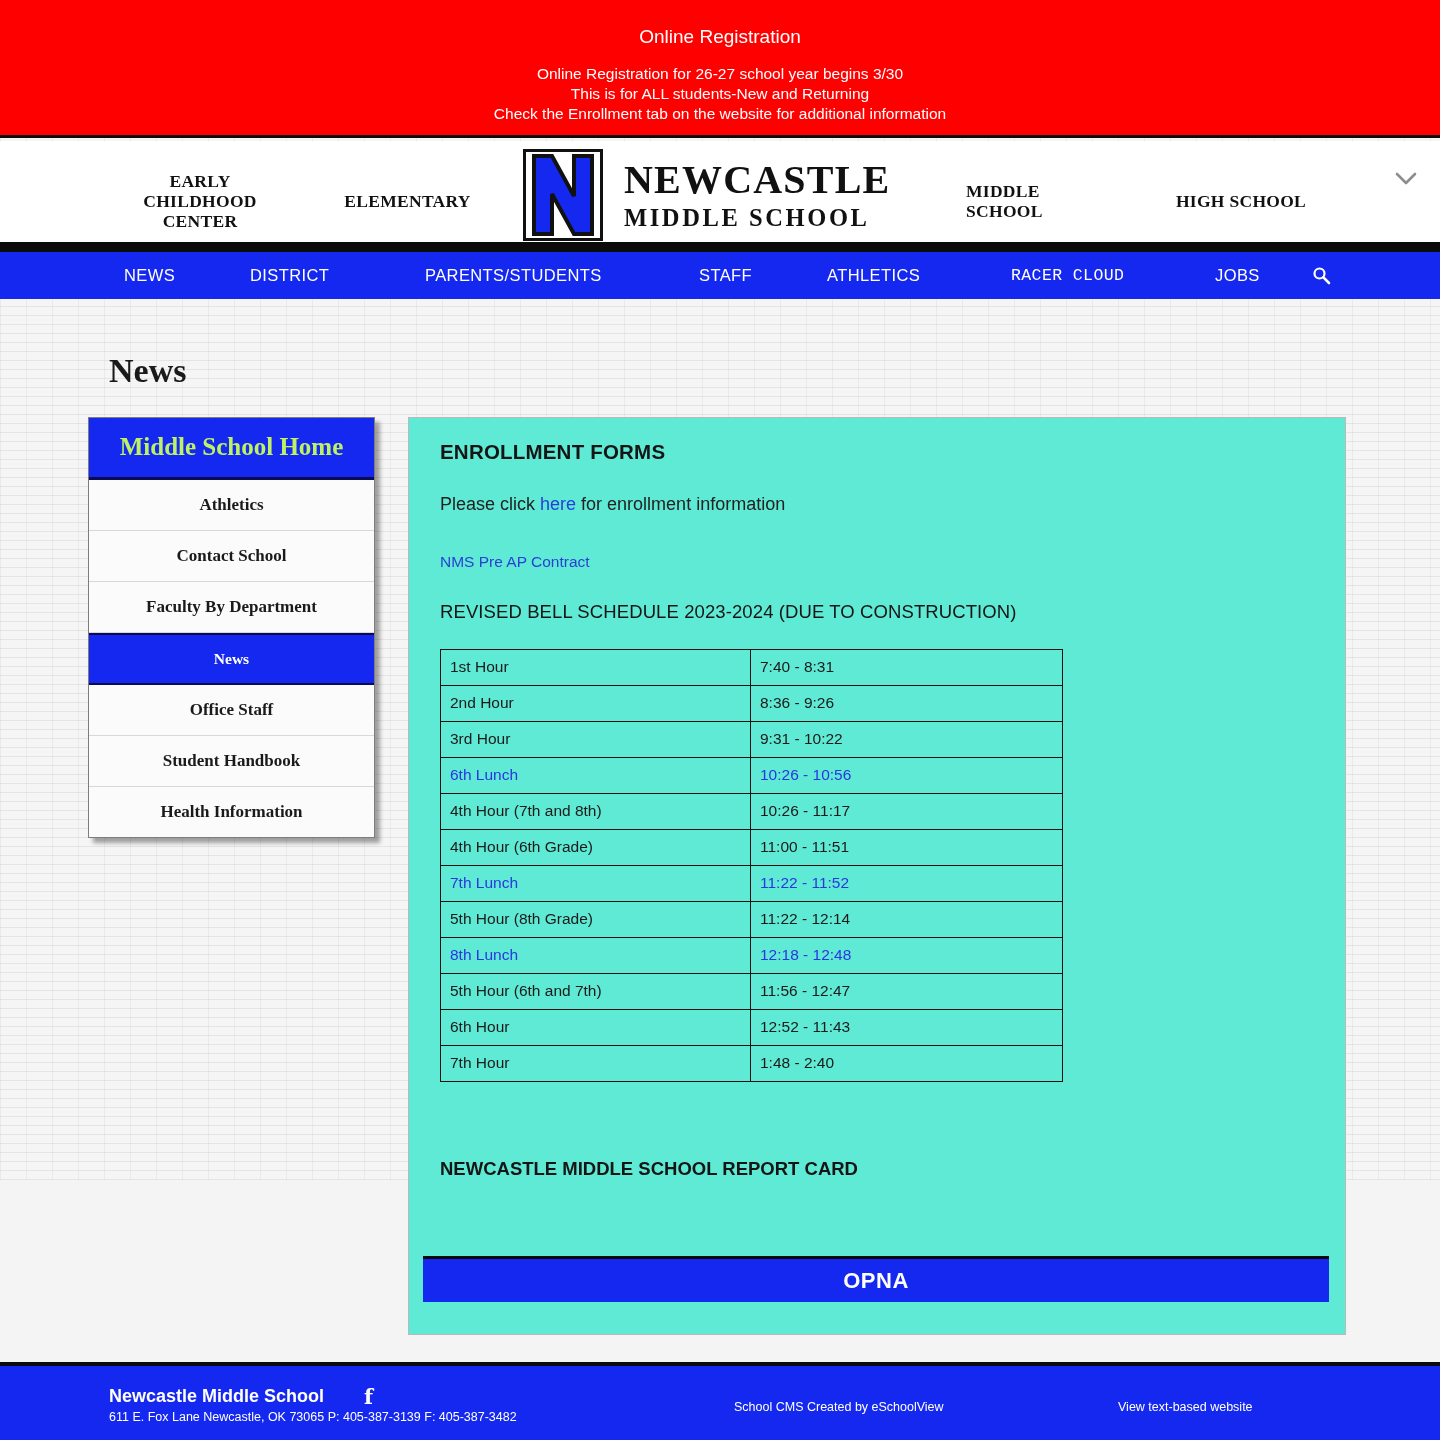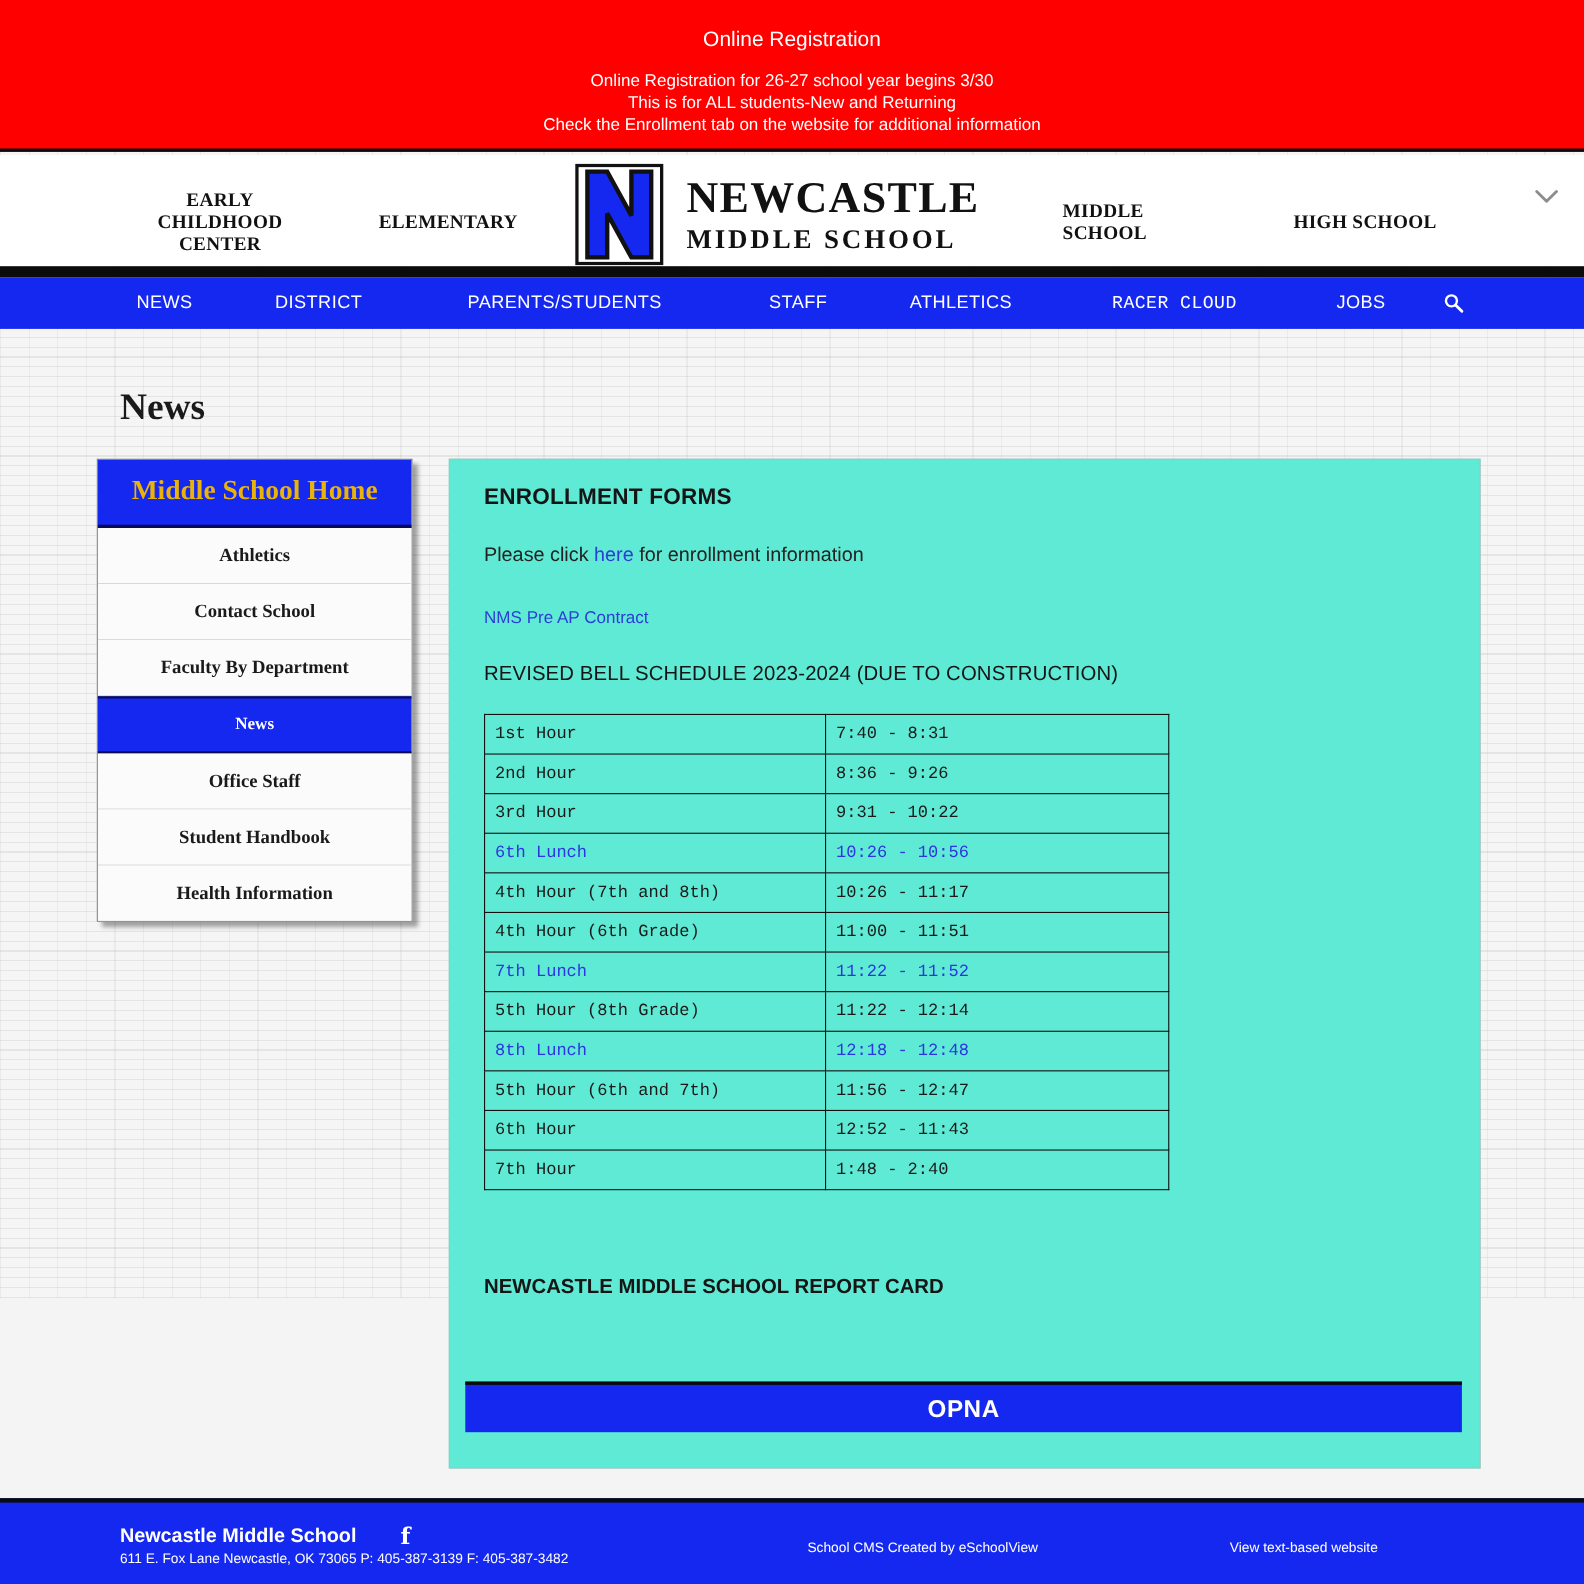"Middle School Home" .side-head { color: #eab308 -> #bef264 }
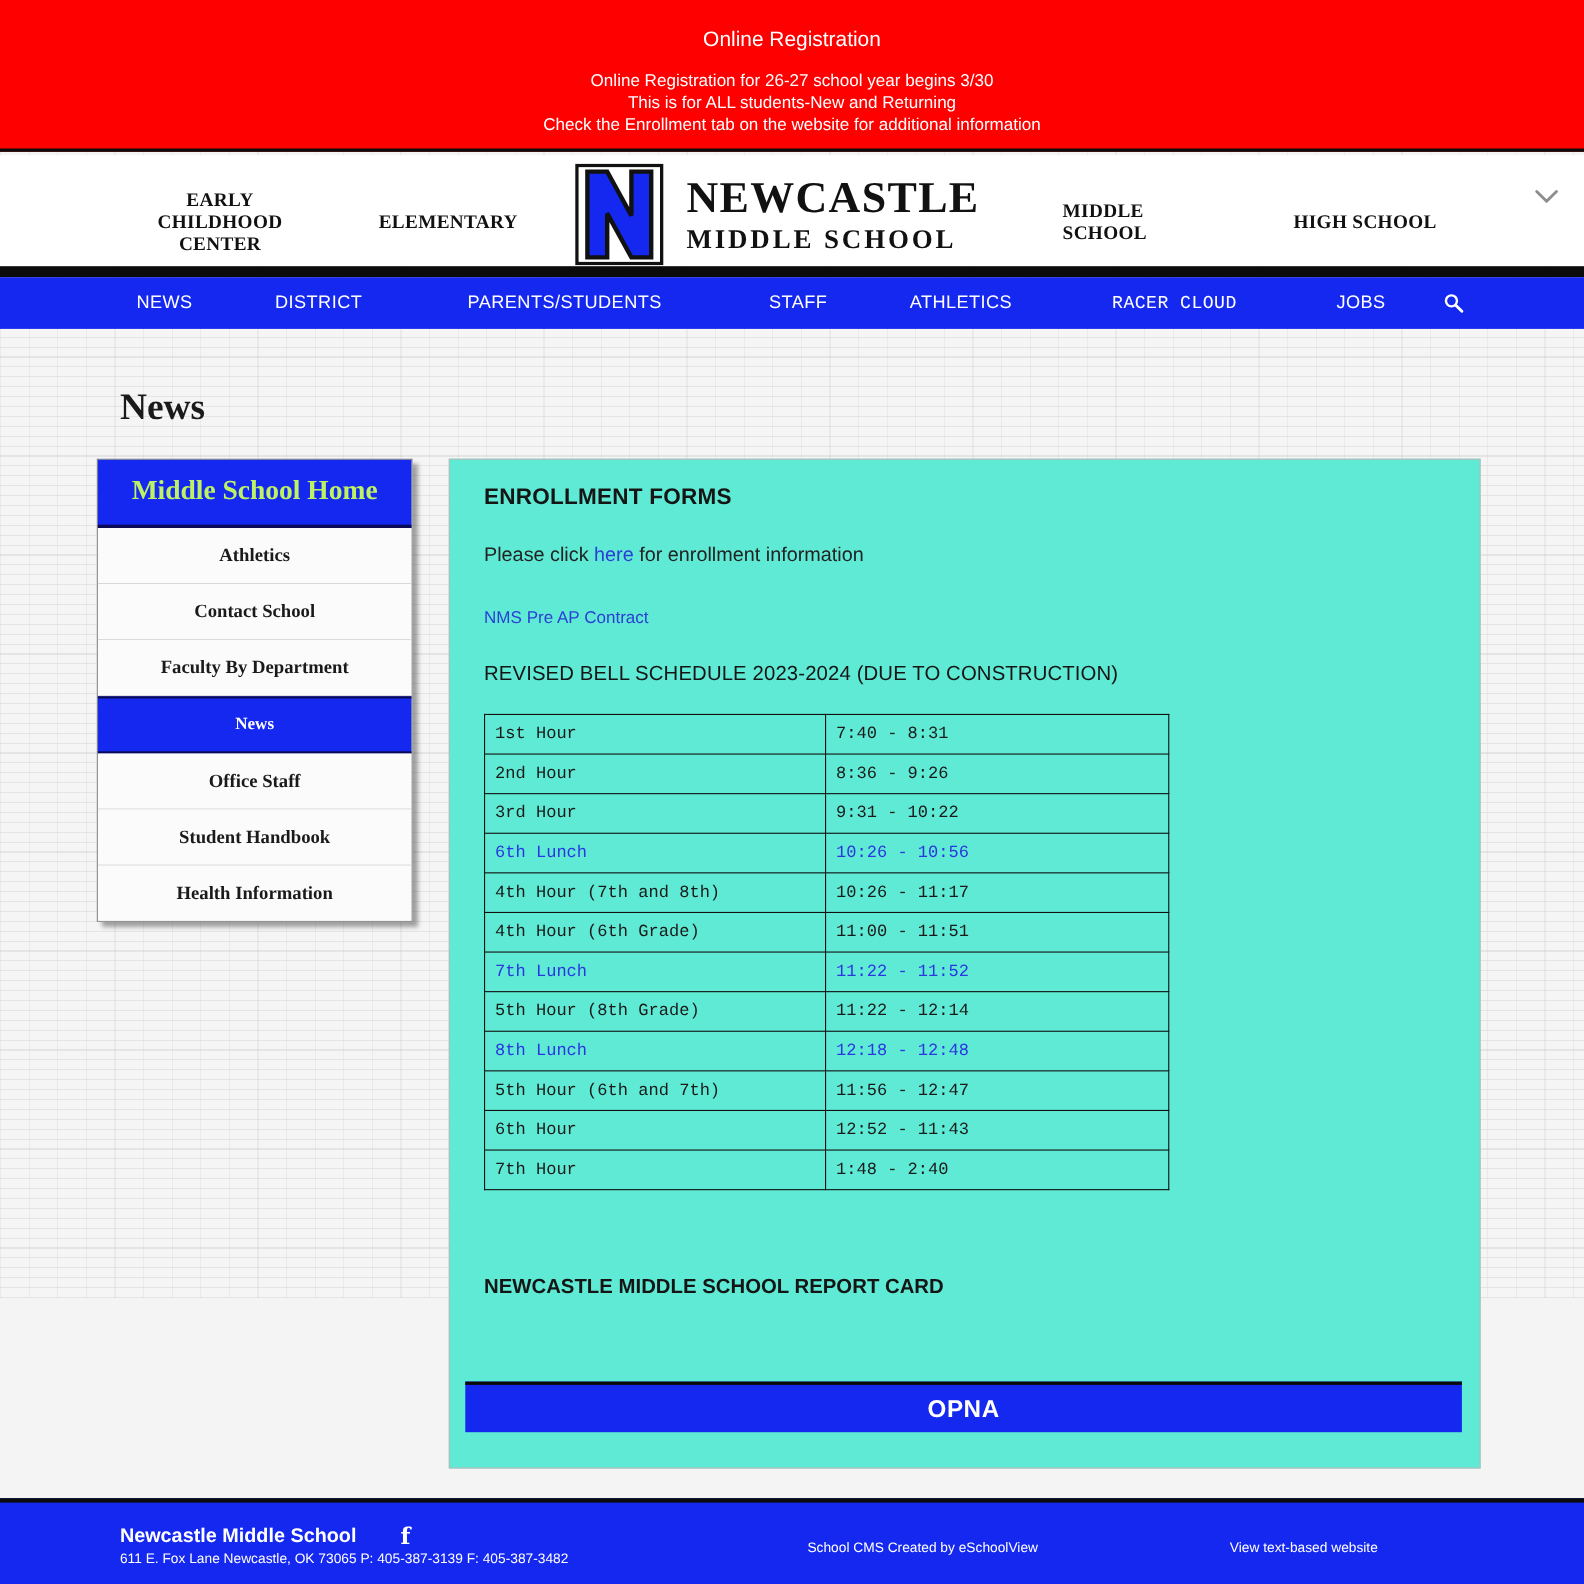"1st Hour" table.bell { font-family: Liberation Mono, monospace -> Liberation Sans, sans-serif }
